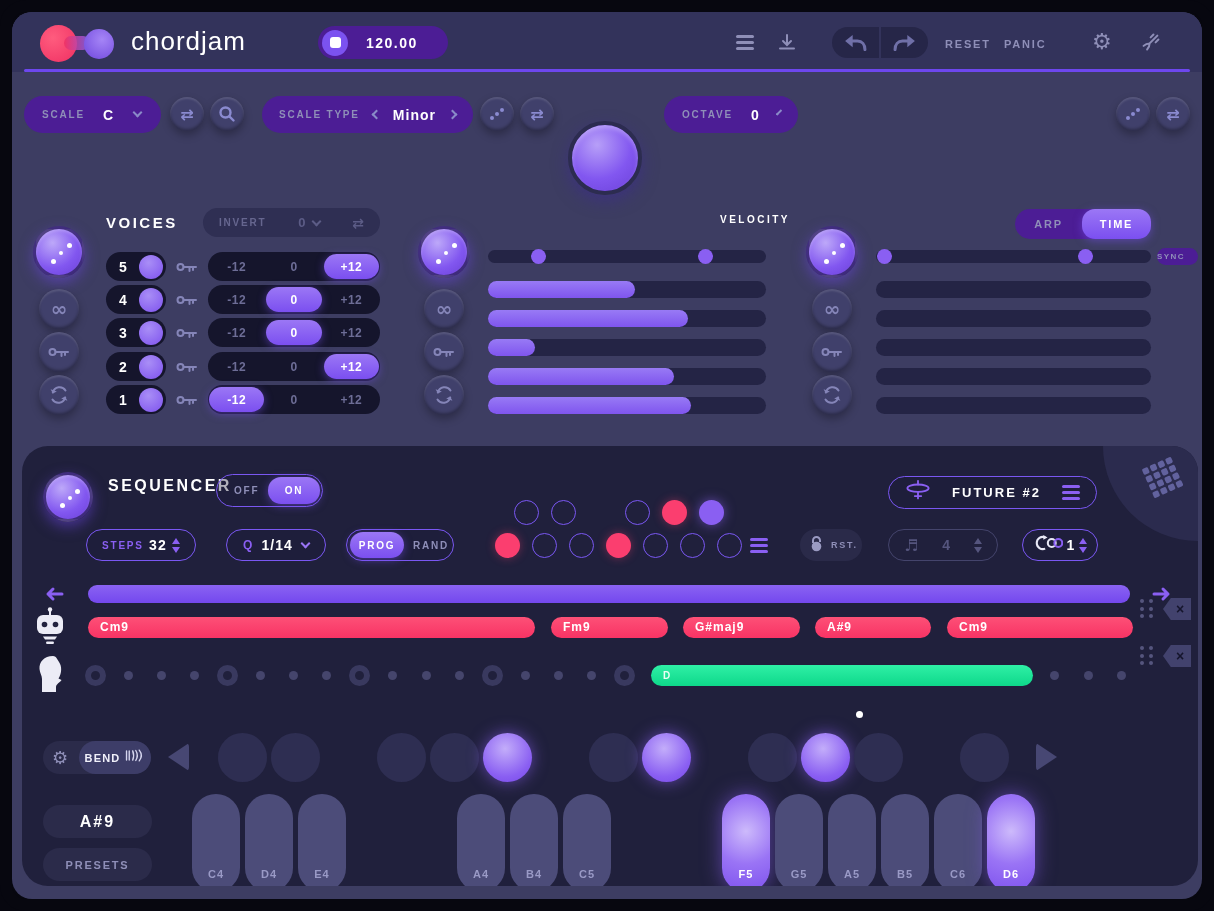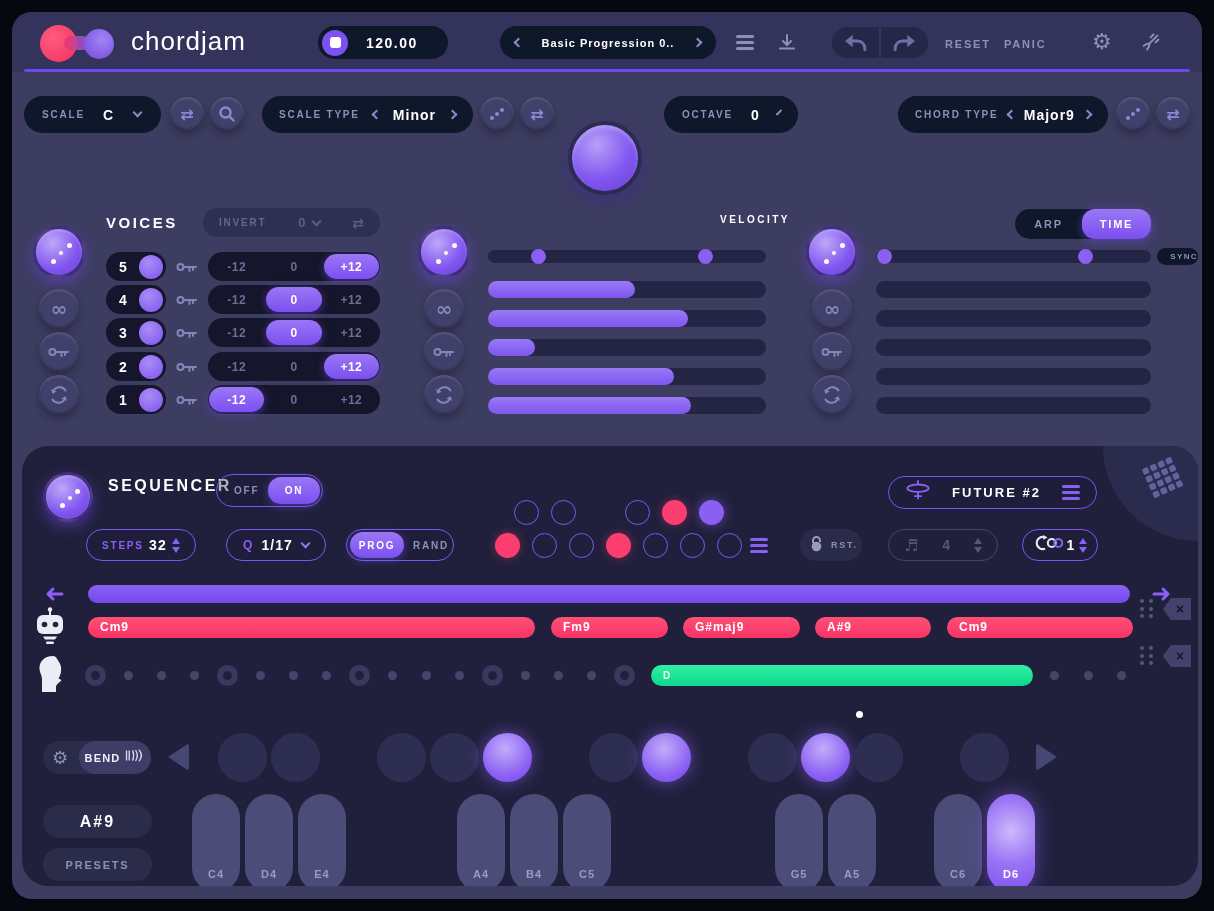"120.00" .pill { background: #0f172a -> #4c1d95 }
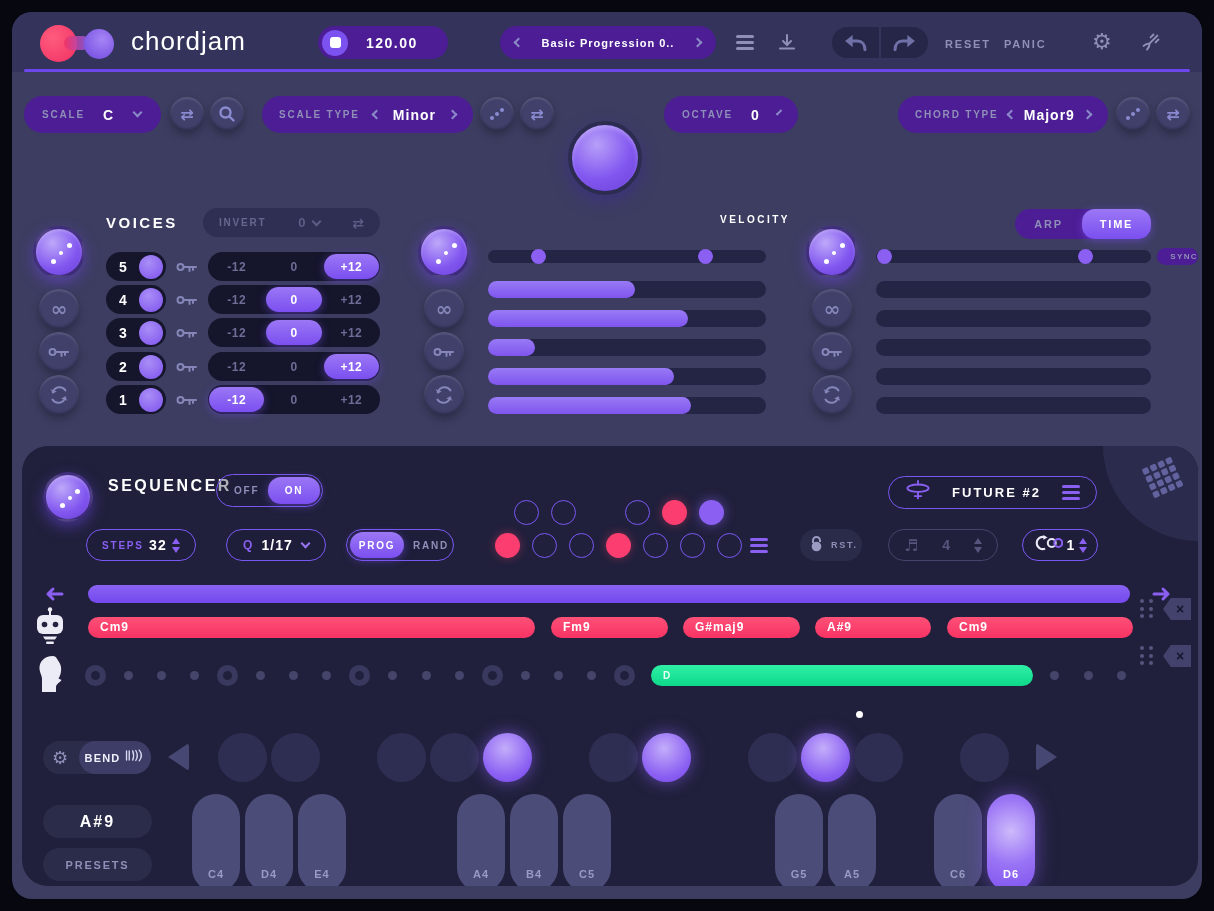"Basic Progression 0.." div.a { html: <div> <span></span> <span>Basic Progression 0..</span> <span></span> </div> -> none }
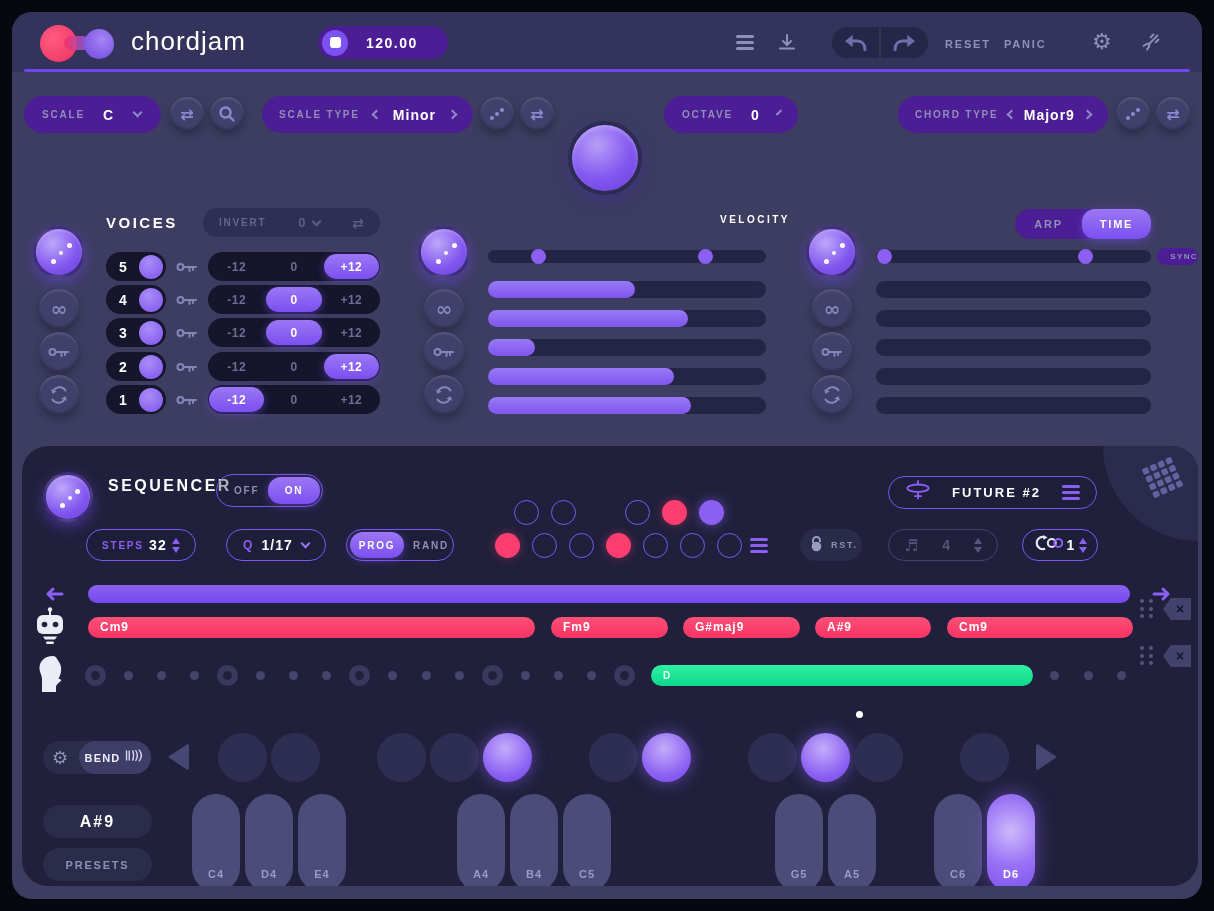"CHORD TYPE" div.a { html: <div> <span>CHORD TYPE</span> <span></span> <span>Major9</span> <span></span> </div> -> none }
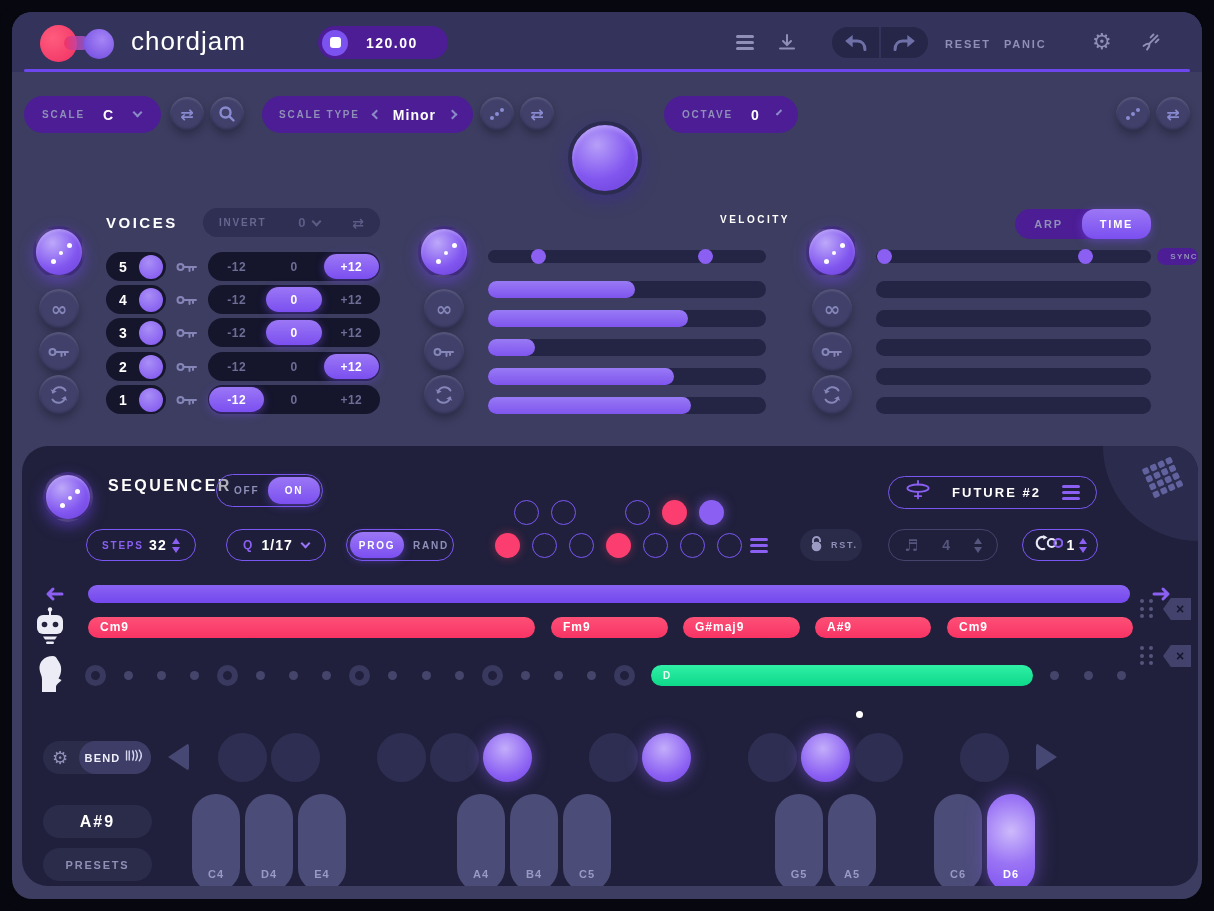"SYNC" div.a { justify-content: flex-end -> flex-start }
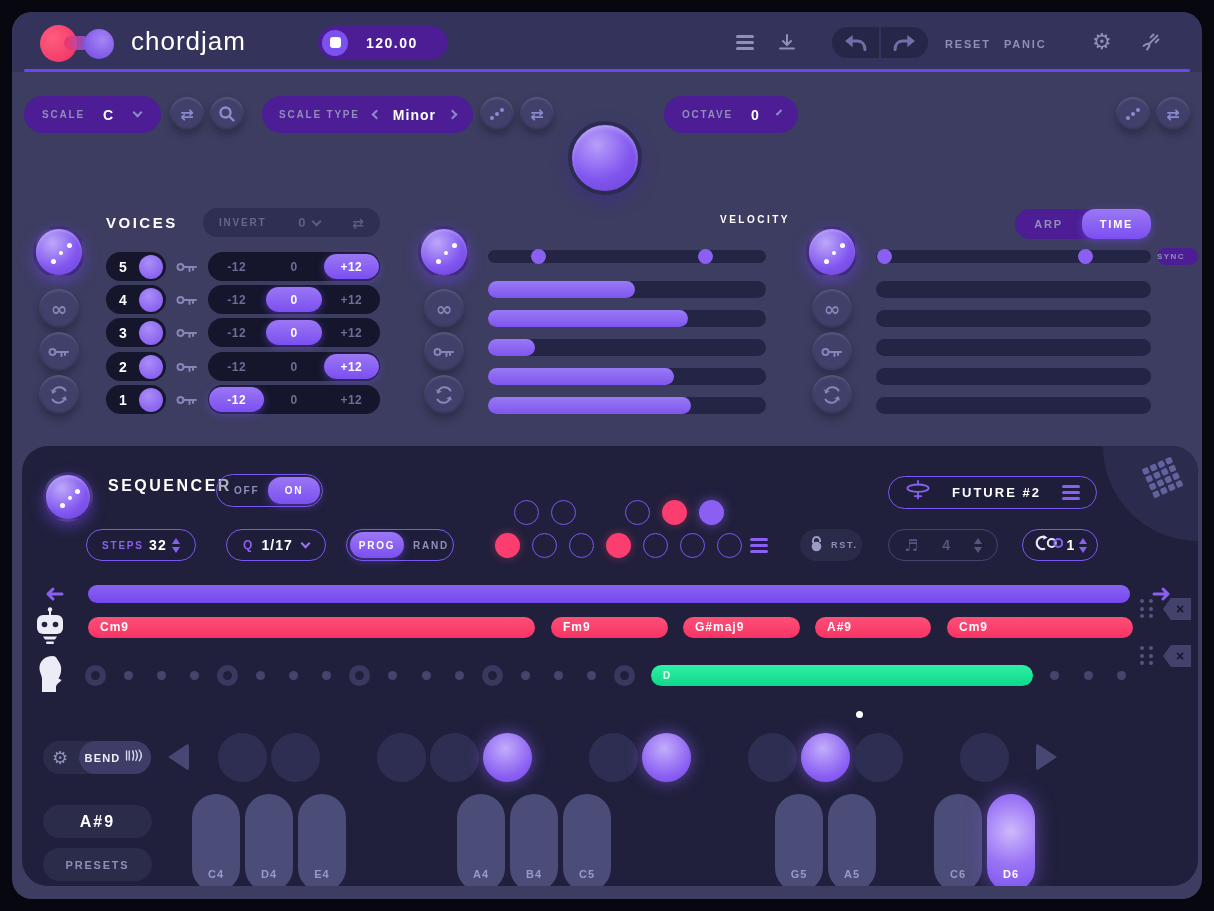"1/17" span.wv { text: 1/17 -> 1/14 }
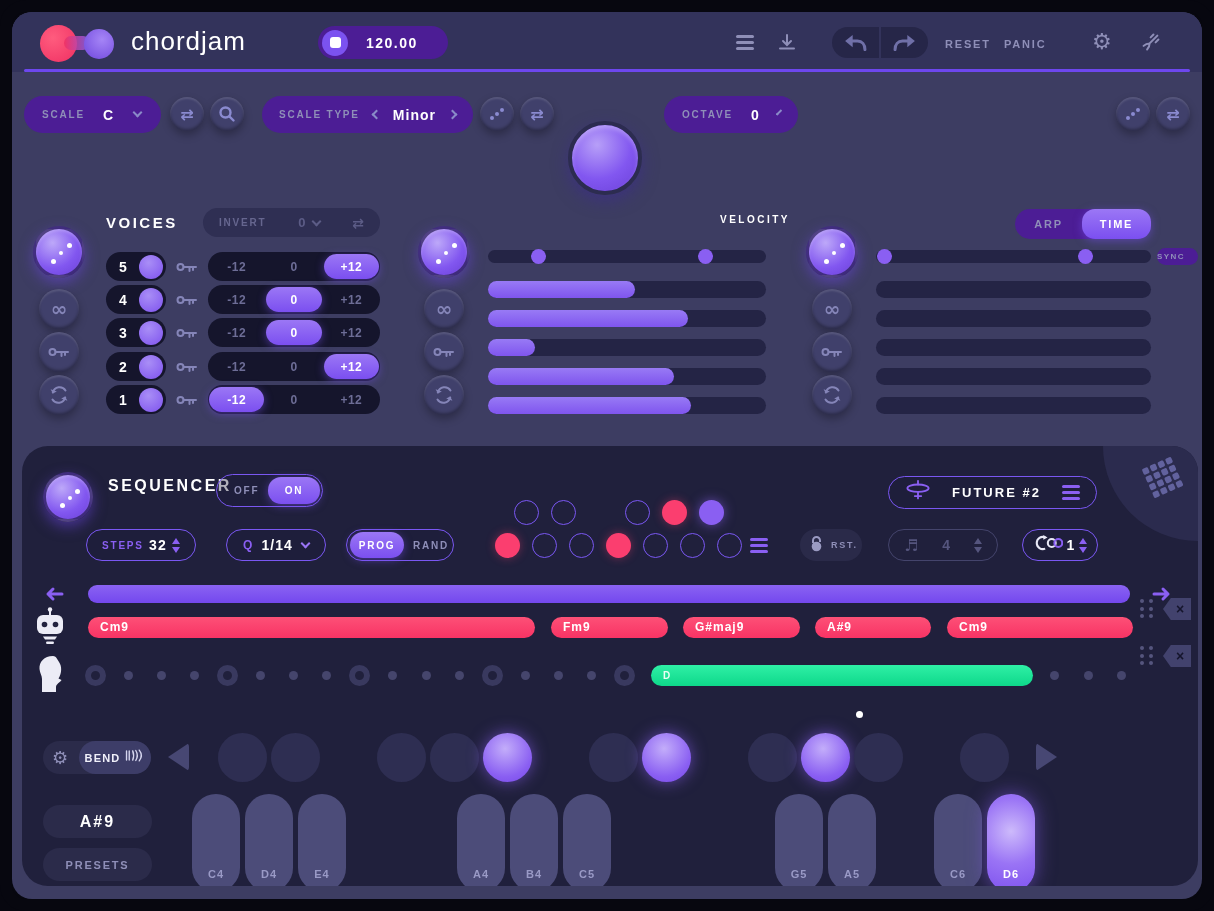"F5" div.wk { html: none -> <div> <span>F5</span> </div> }
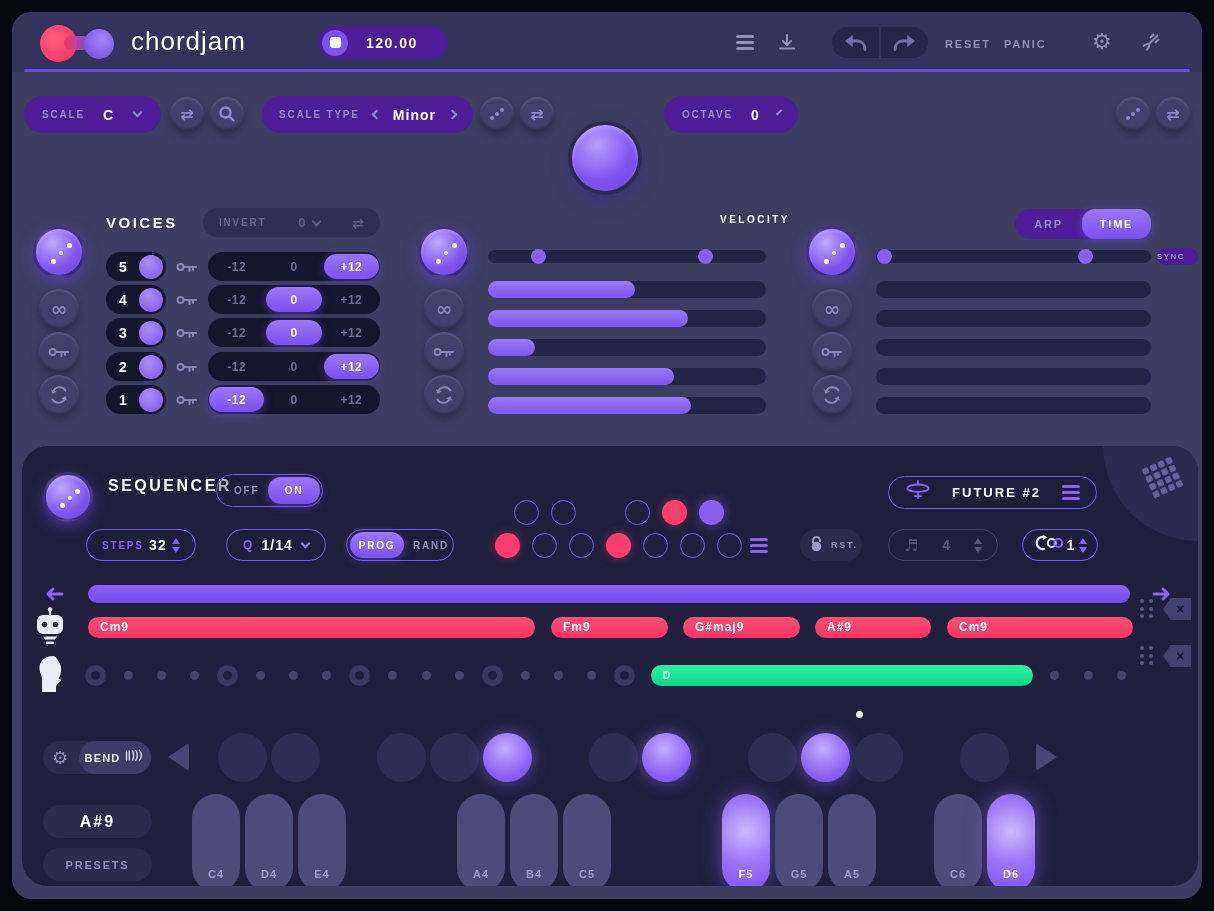"B5" div.wk { html: none -> <div> <span>B5</span> </div> }
